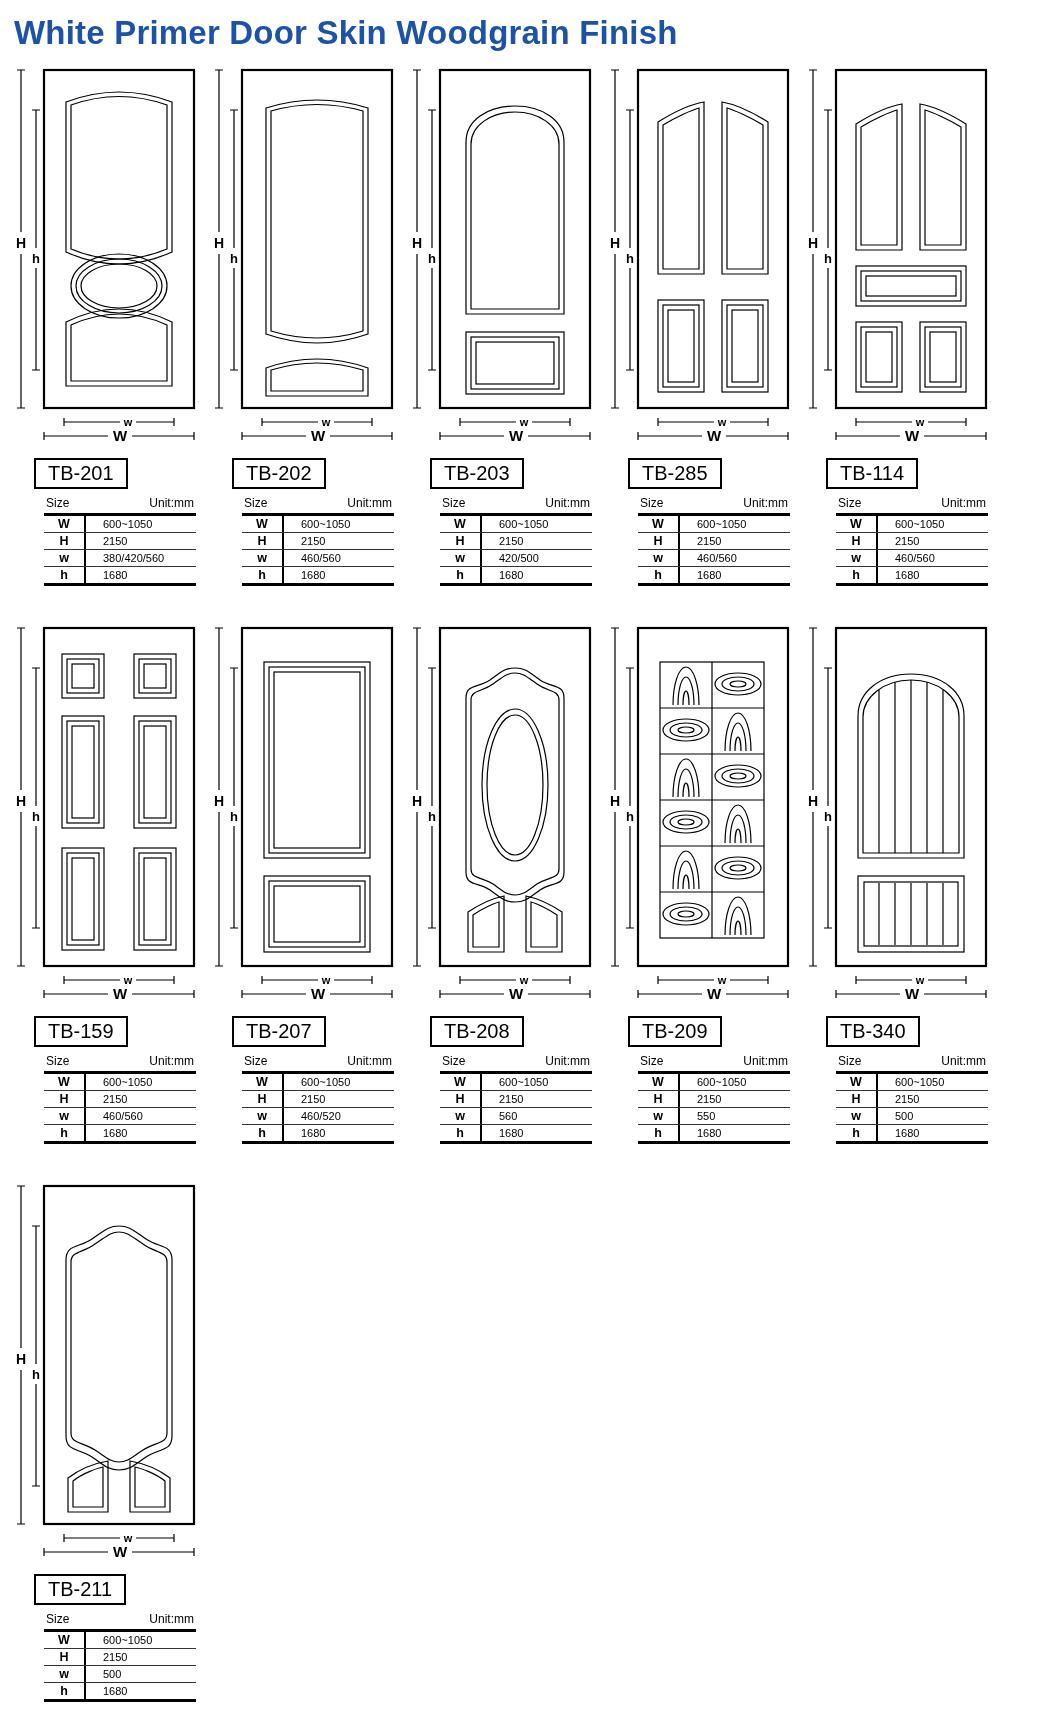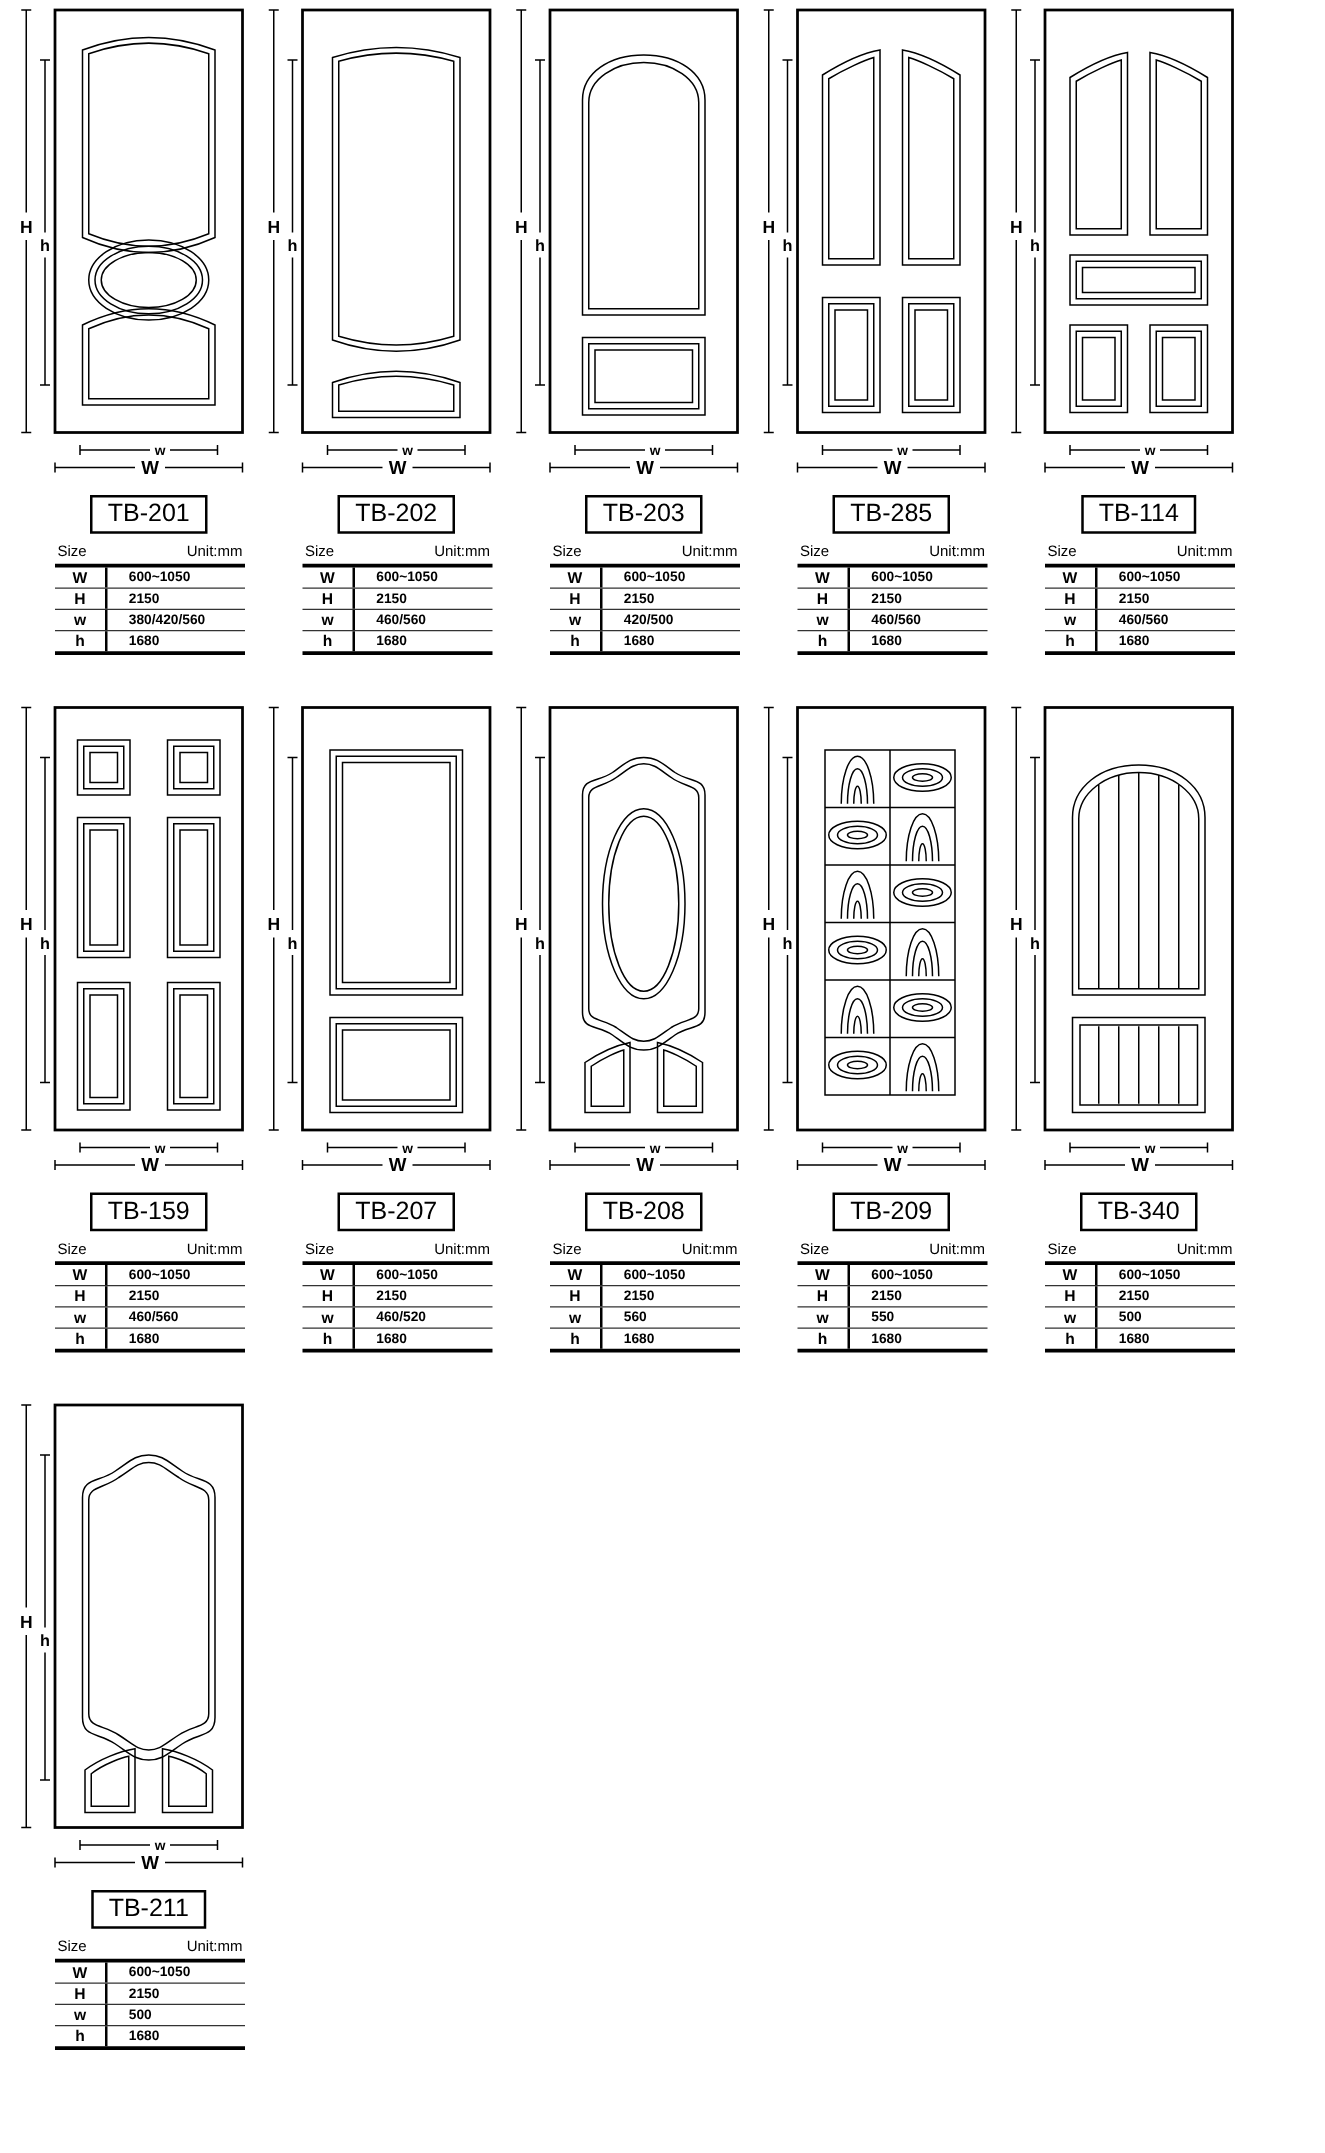"White Primer Door Skin Woodgrain" h1.title { html: none -> <h1>White Primer Door Skin Woodgrain Finish</h1> }
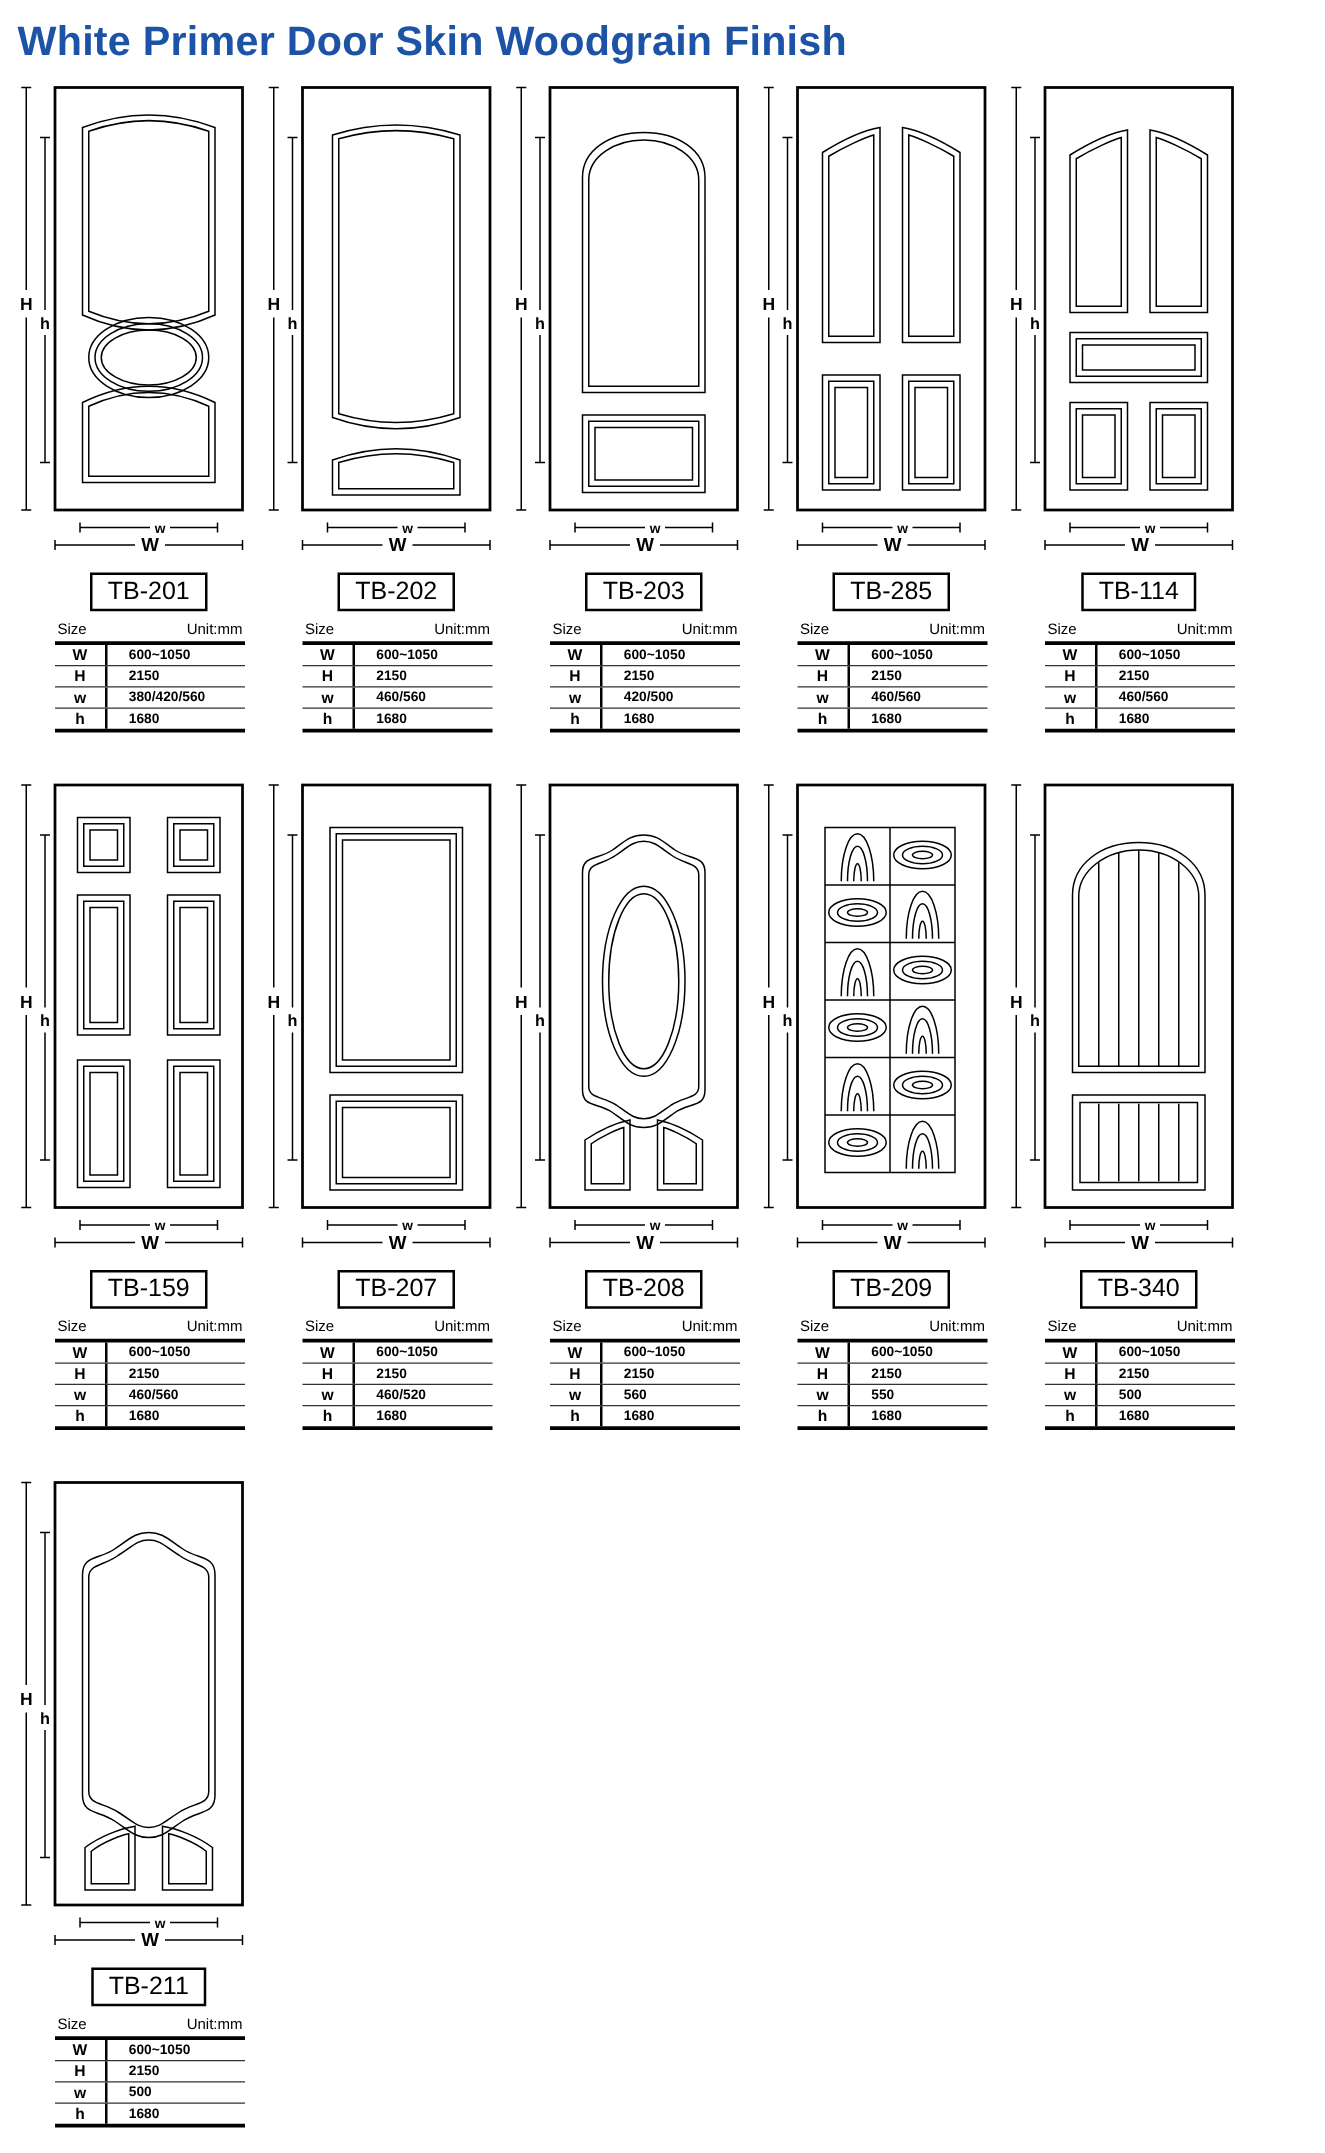"TB-201" .badge-wrap { text-align: center -> left }
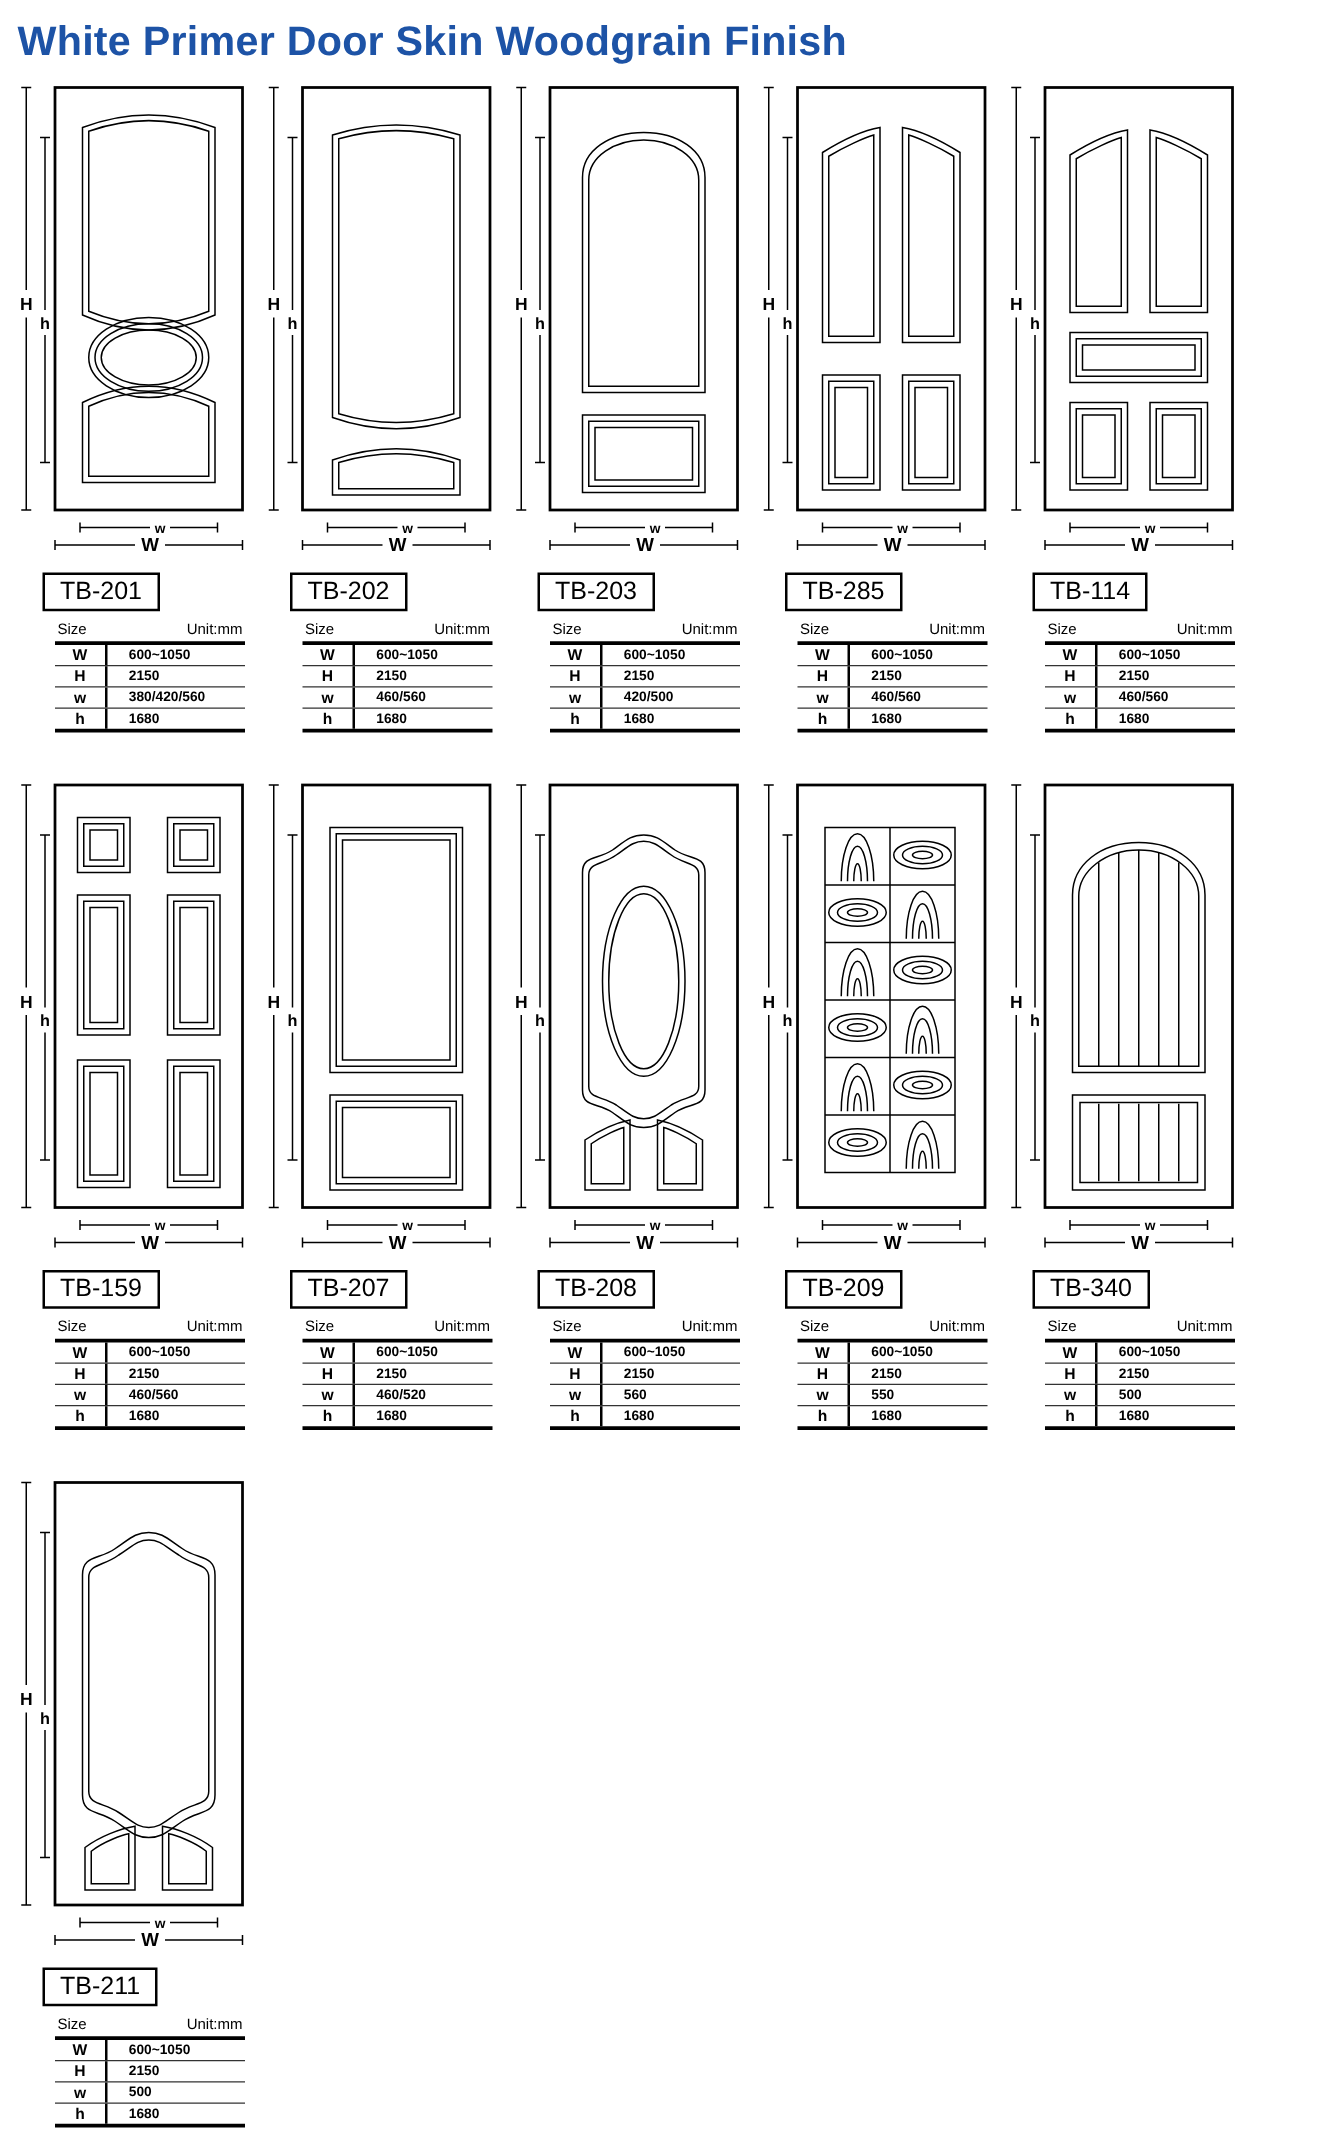"600~1050" .tval { font-weight: bold -> none }
